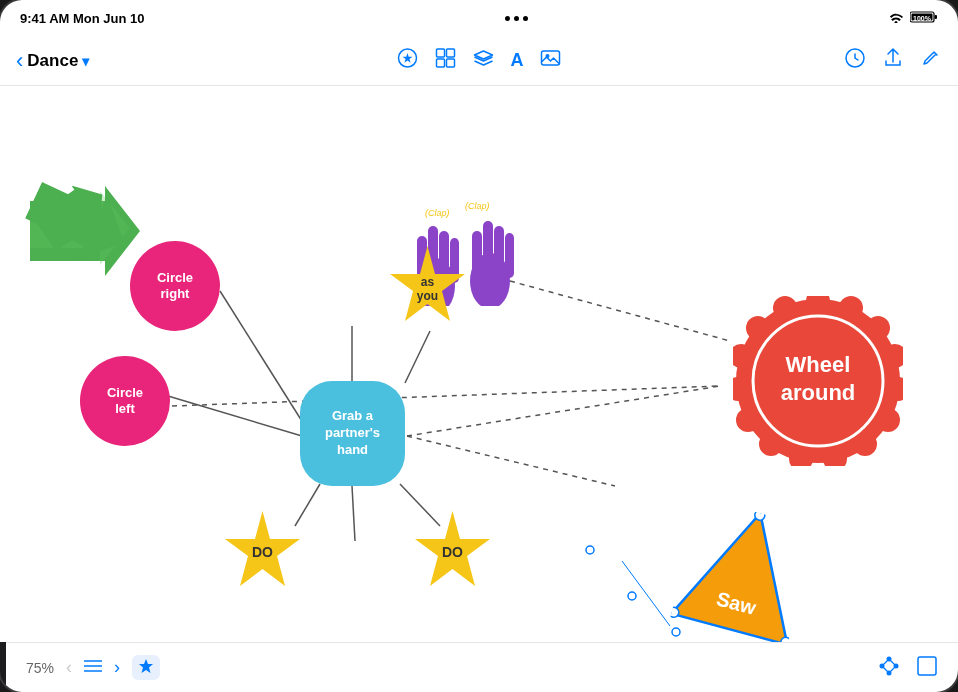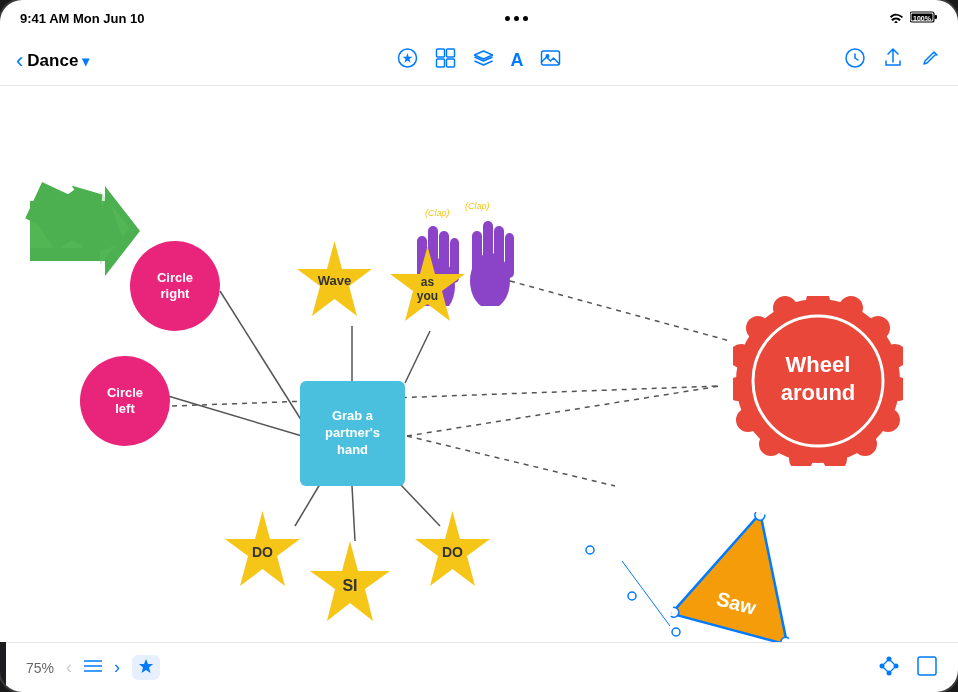"Wave" div { html: <div> <svg> <polygon></polygon> <text>Wave</text> </svg> </div> -> none }
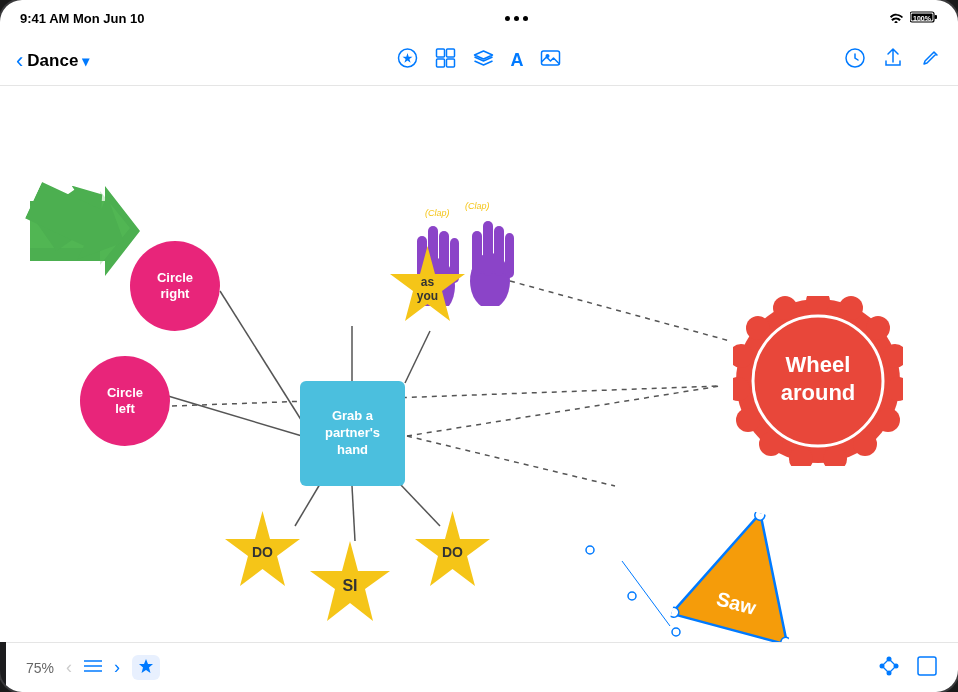"Grab a" .center-box { border-radius: 6px -> 32px }
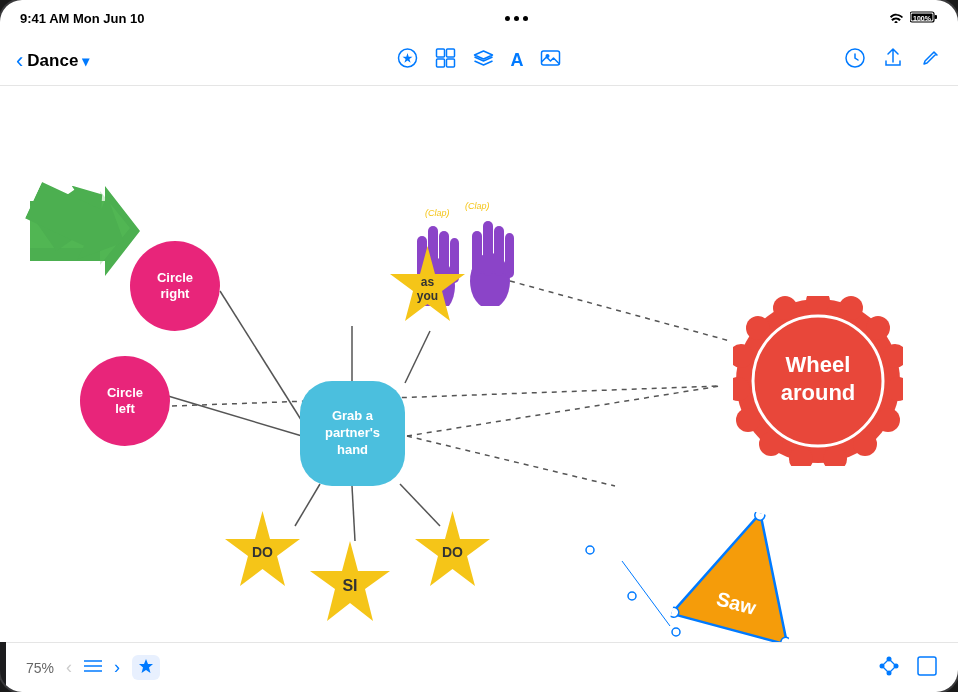"SI" div { html: <div> <svg> <polygon></polygon> <text>SI</text> </svg> </div> -> none }
